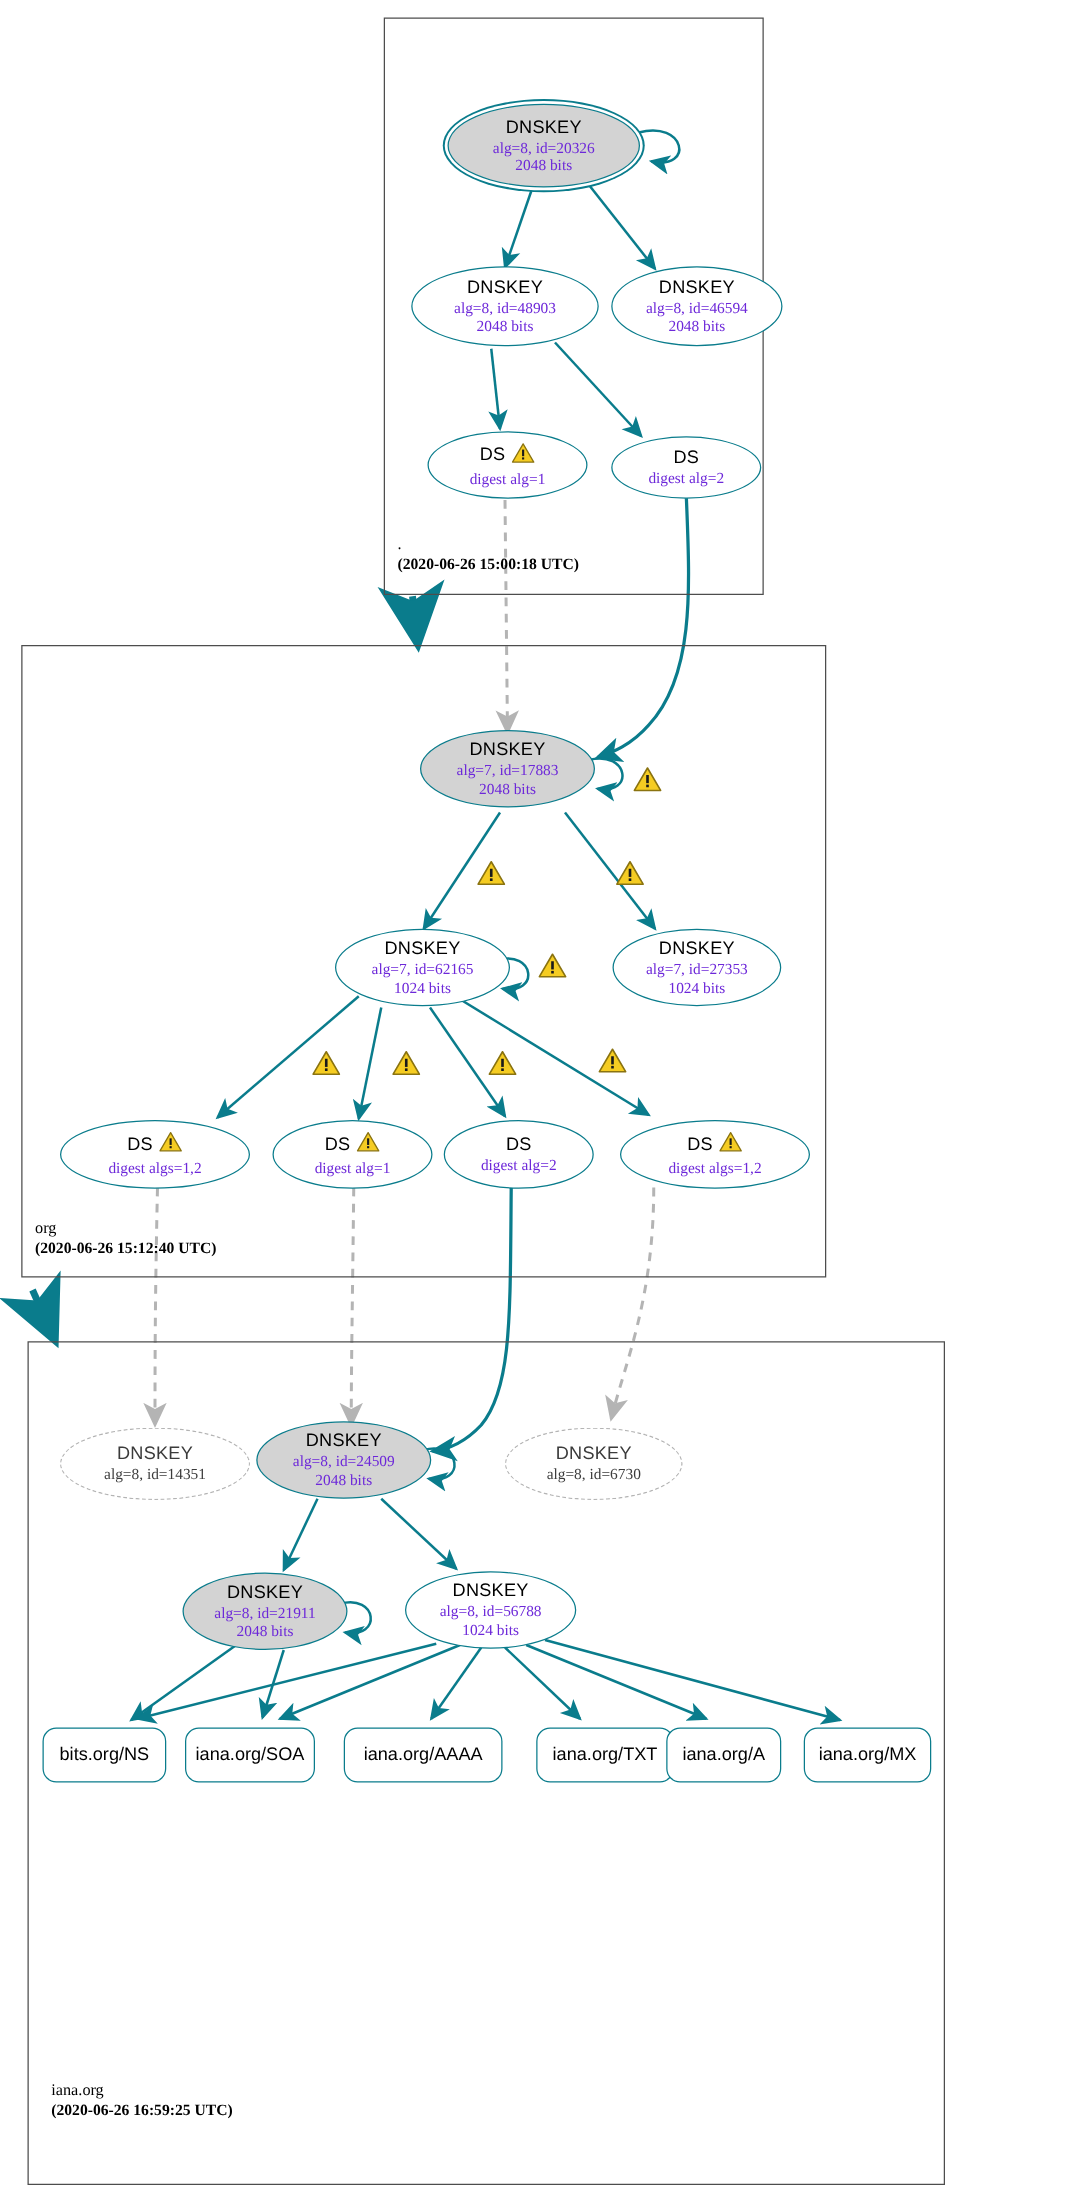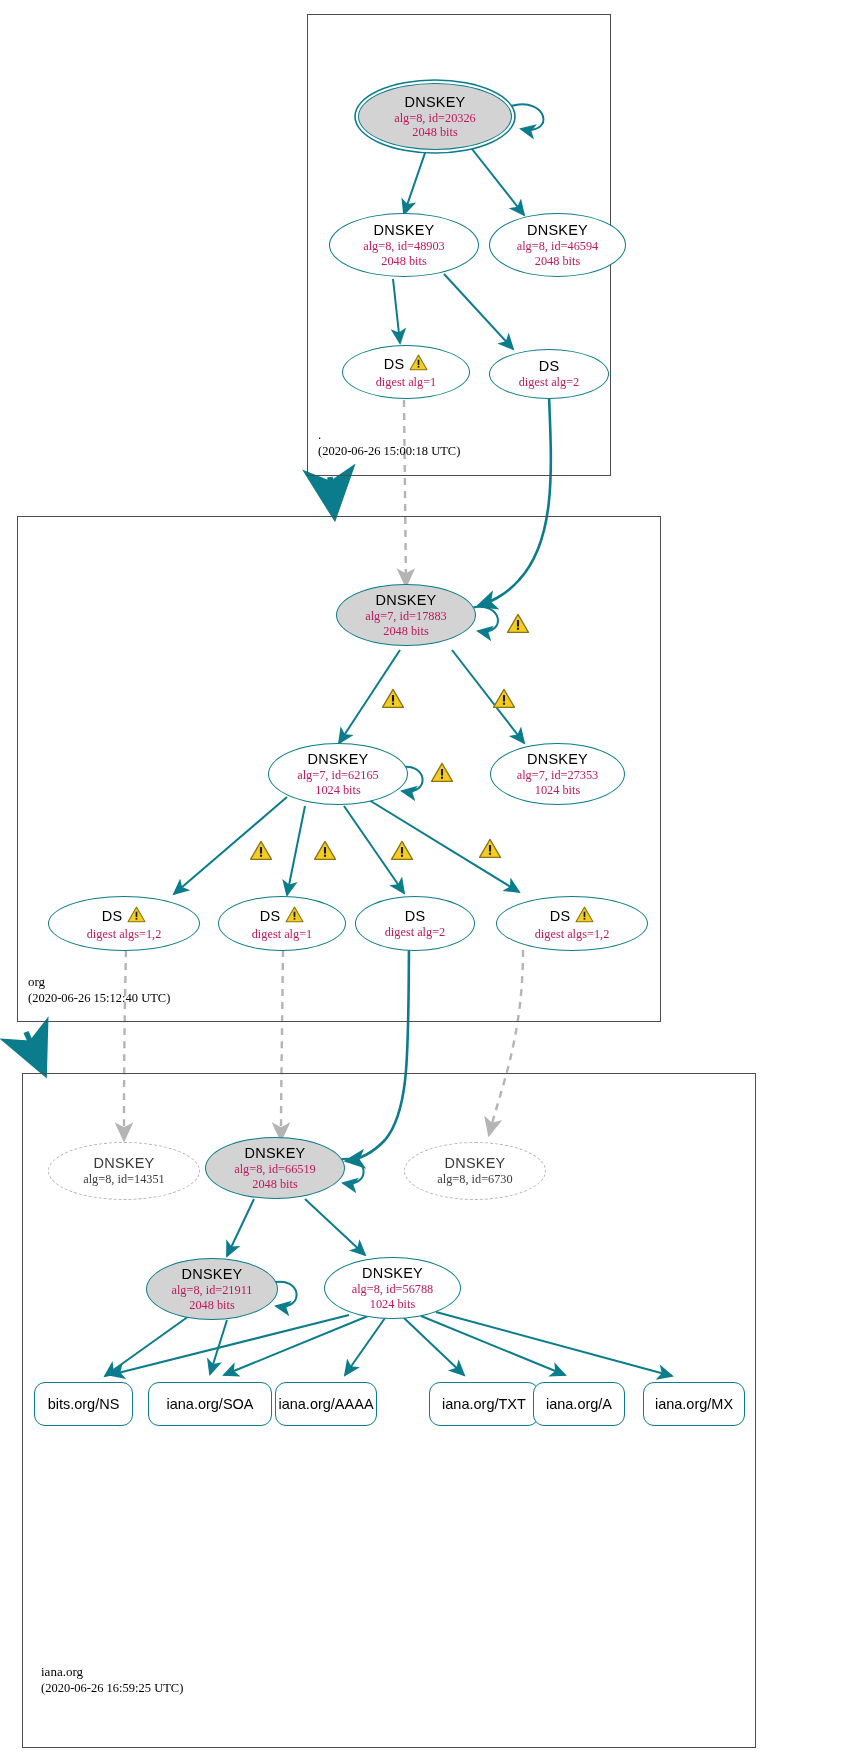"alg=8, id=20326" .t2 { color: #be185d -> #6d28d9 }
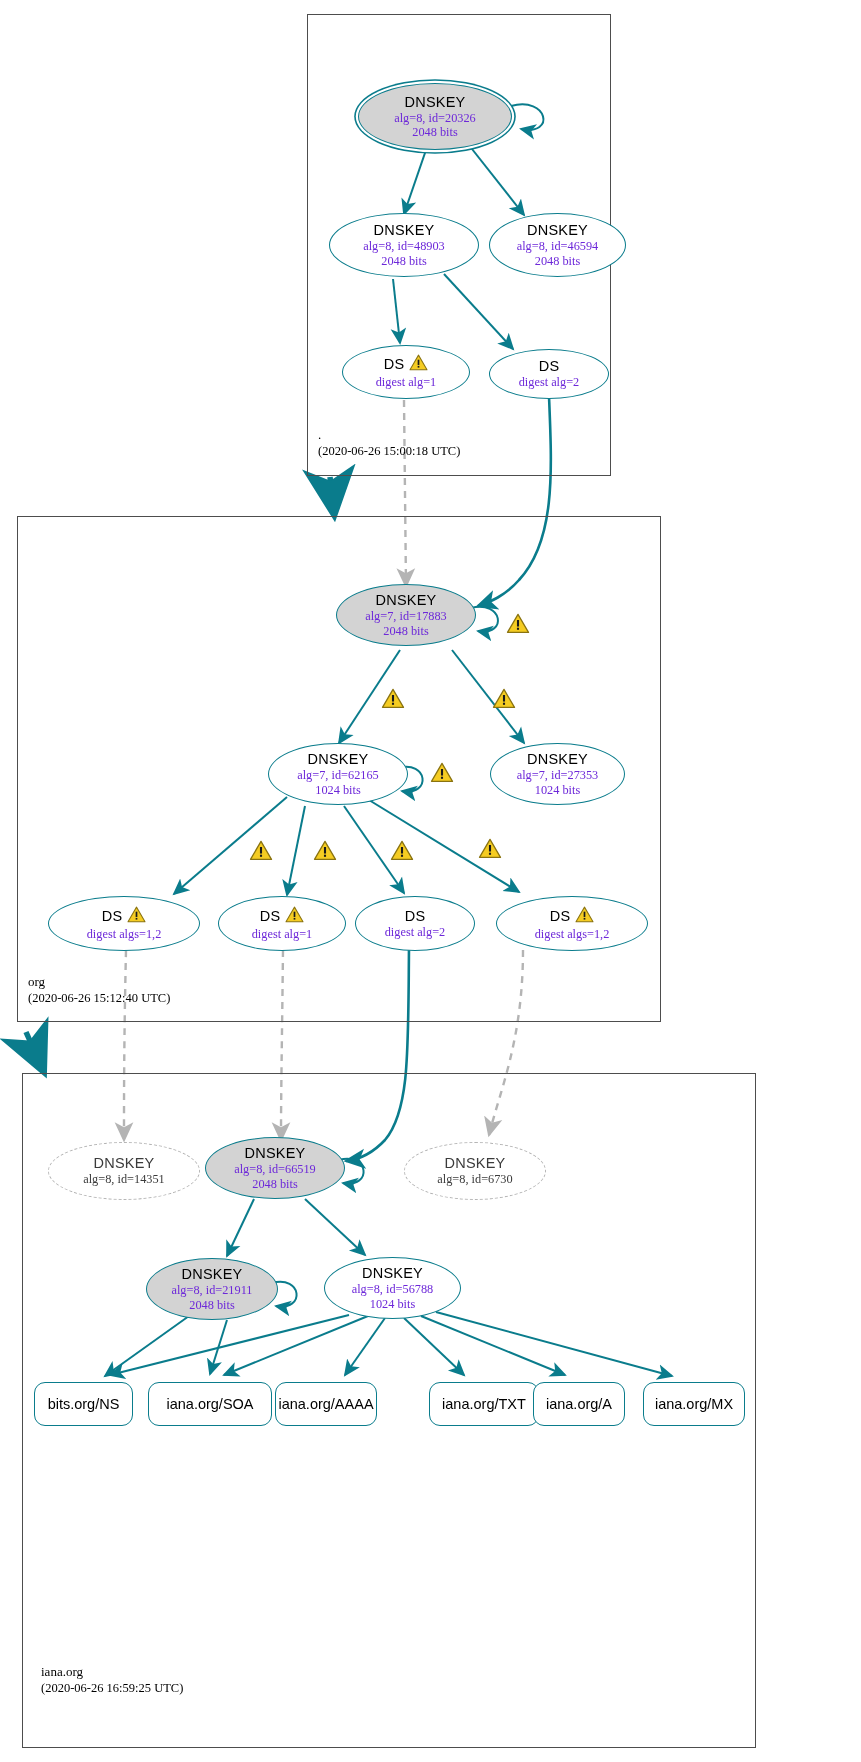"(2020-06-26 15:00:18 UTC)" .zone-label .ztime { font-weight: none -> bold }
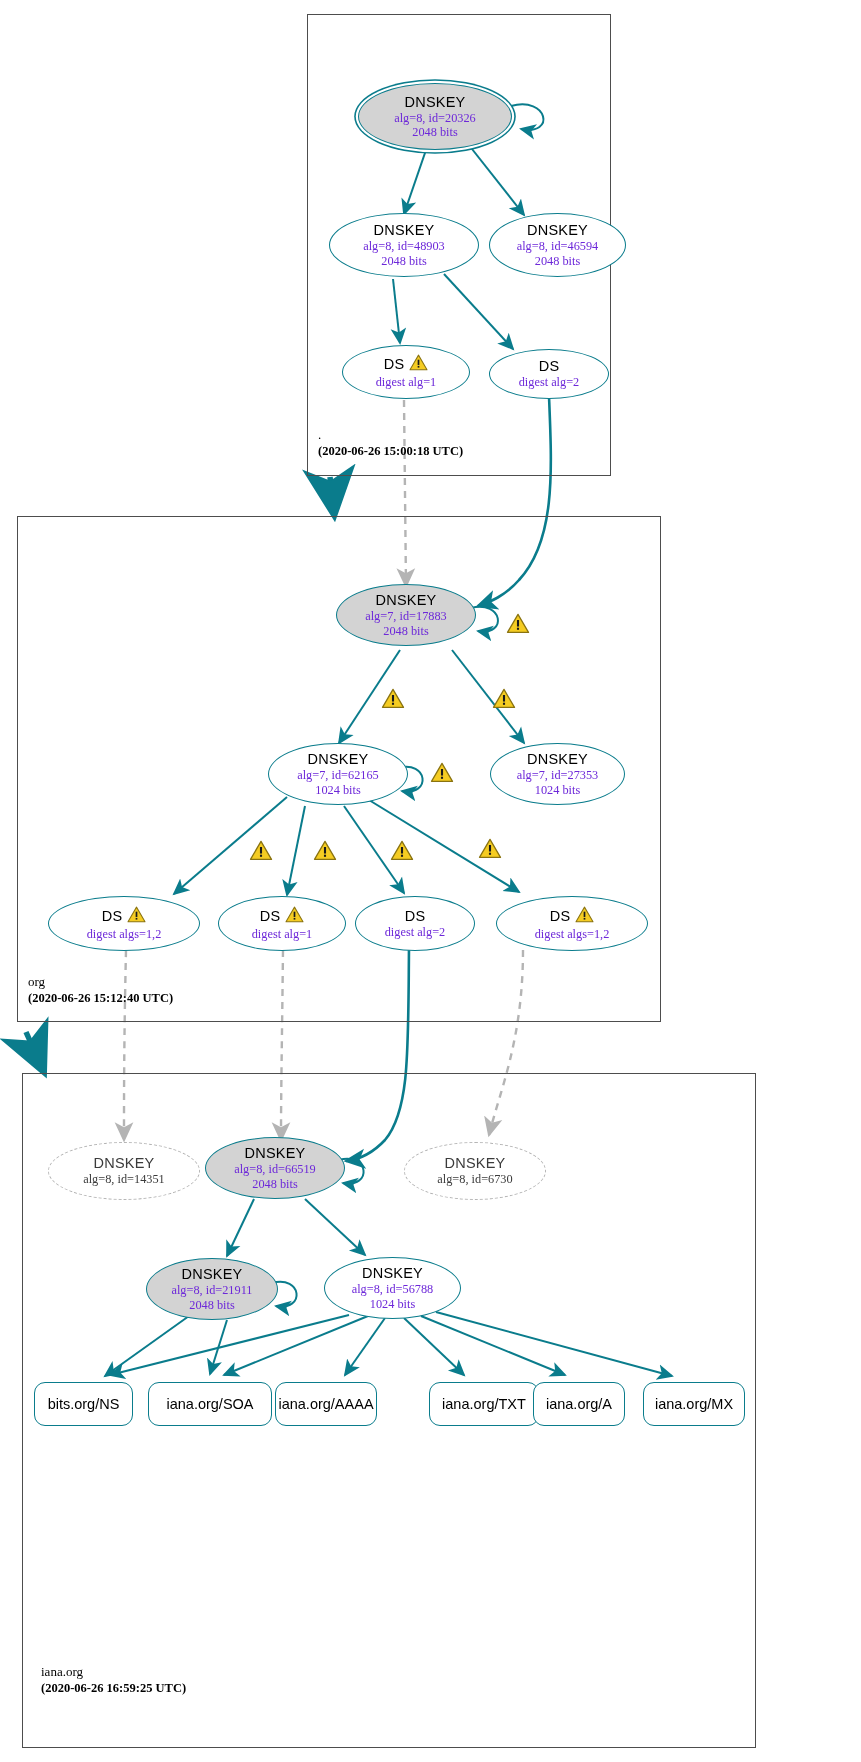"alg=8, id=66519" div.t2 { text: 66519 -> 24509 }
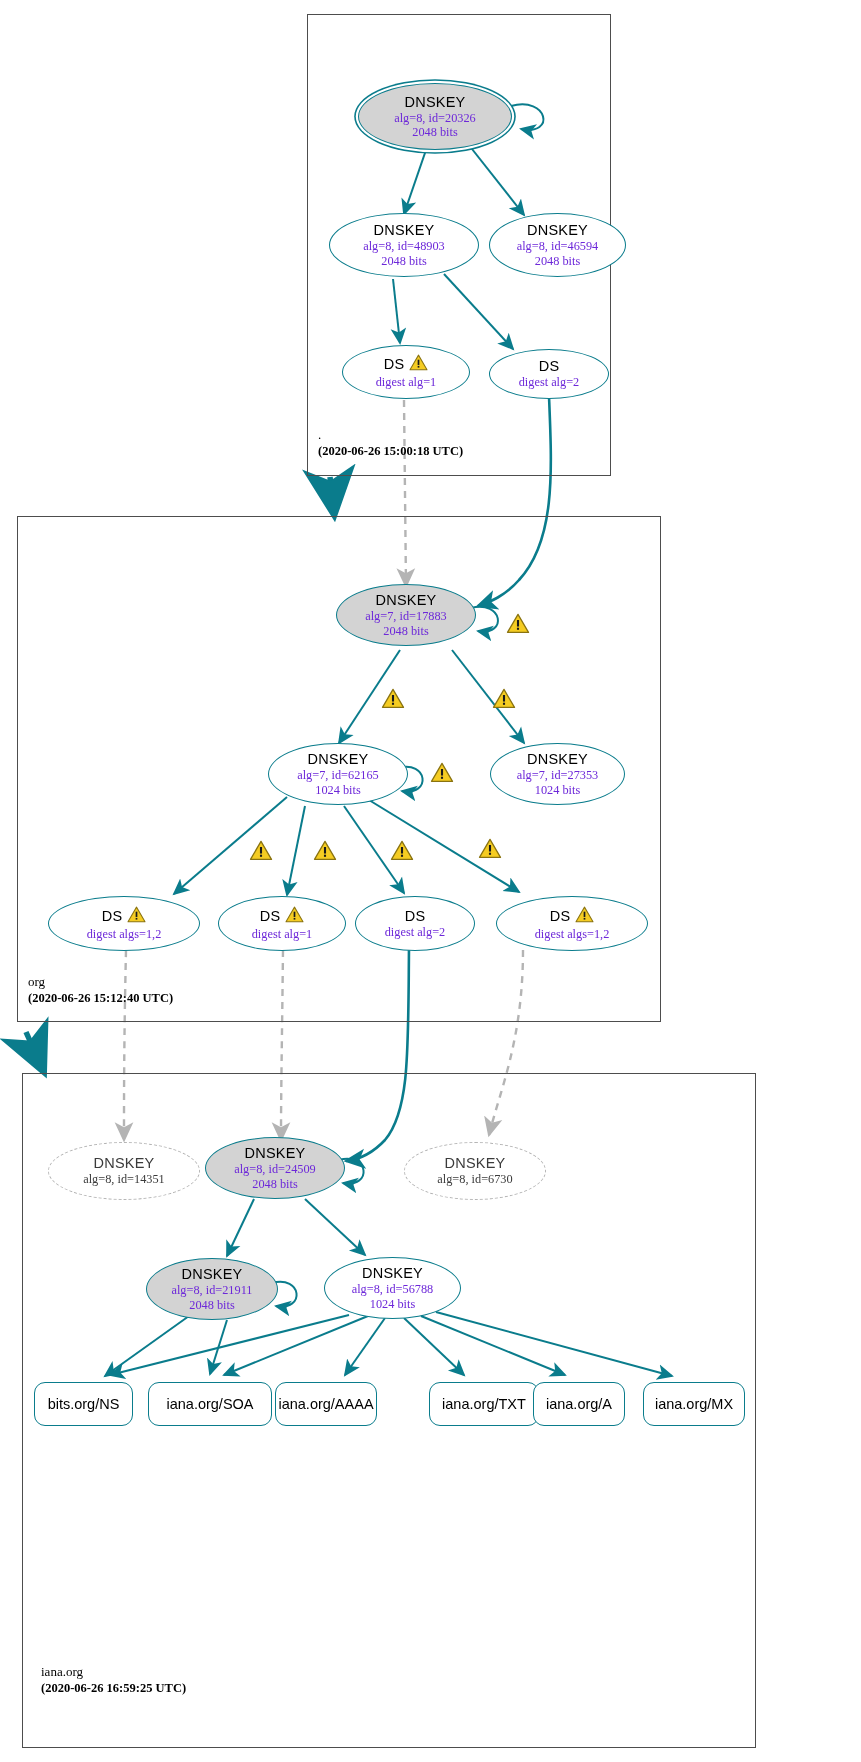"iana.org/SOA" div.node { width: 124px -> 104px }
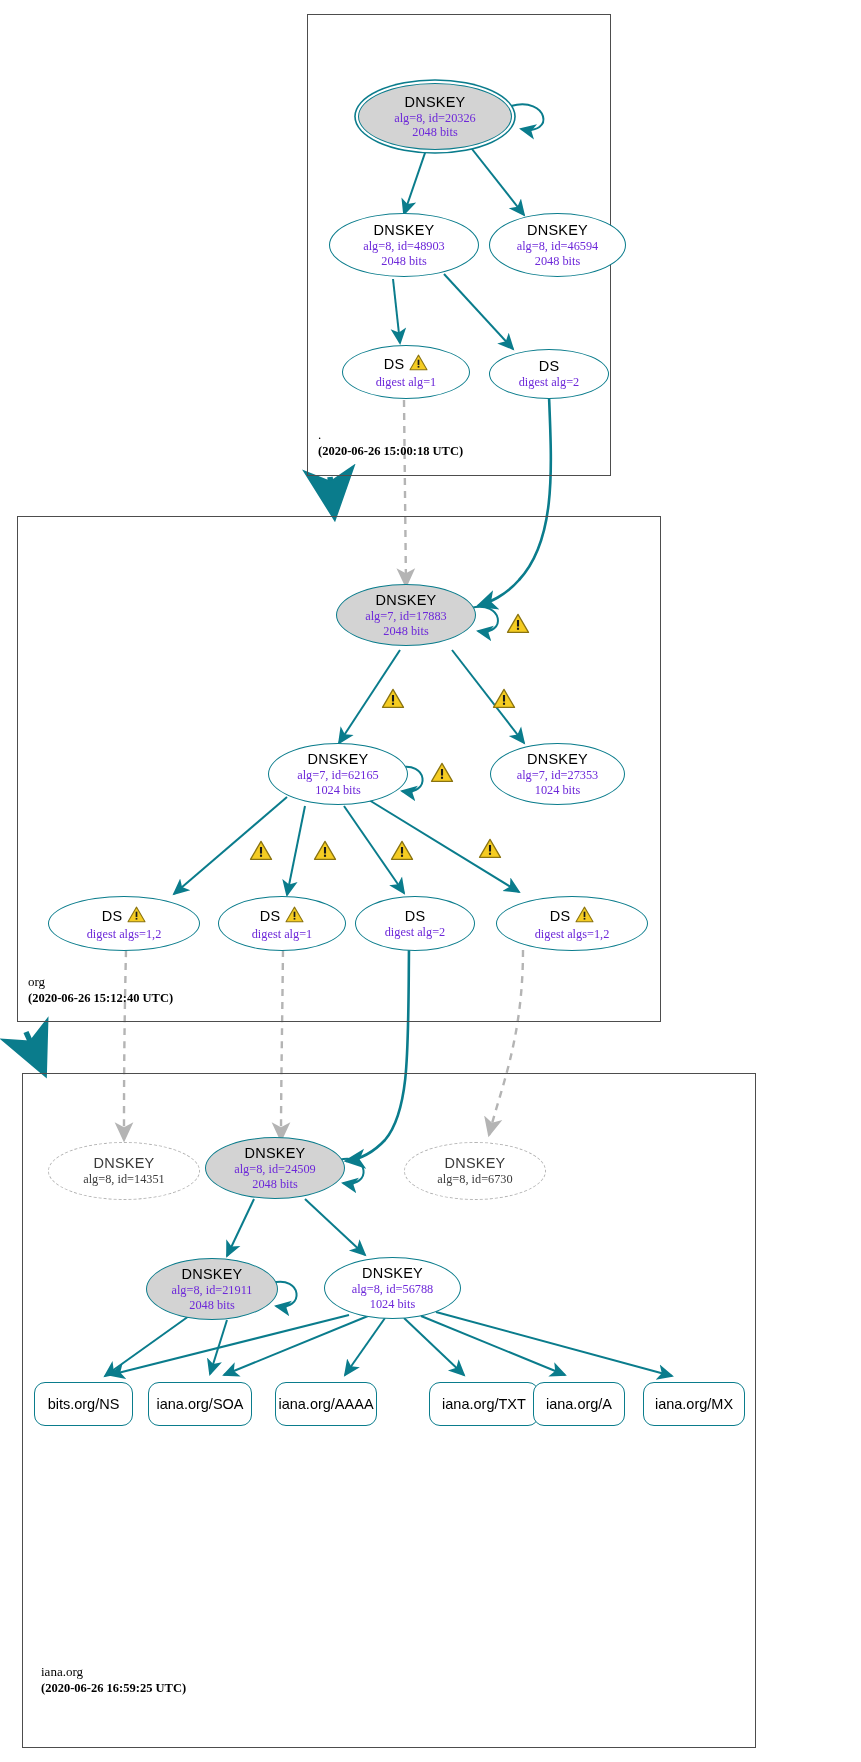"iana.org/AAAA" div.node { width: 102px -> 127px }
